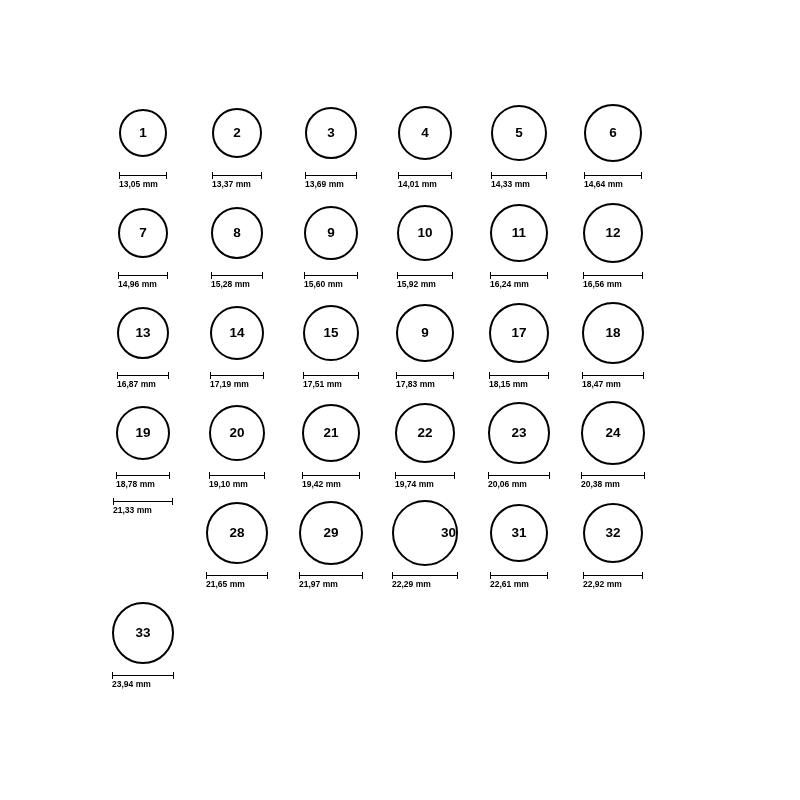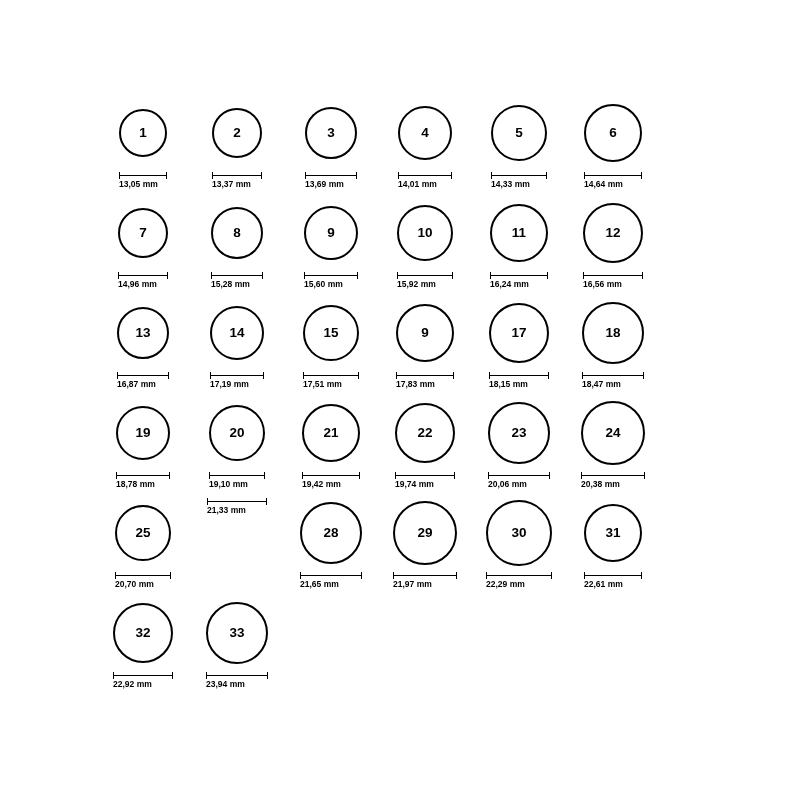"25" div.cell { html: <div> <div> <div> <span>25</span> </div> </div> <div> <div> <div></div> <div></div> <div></div> </div> <div>20,70 mm</div> </div> </div> -> none }
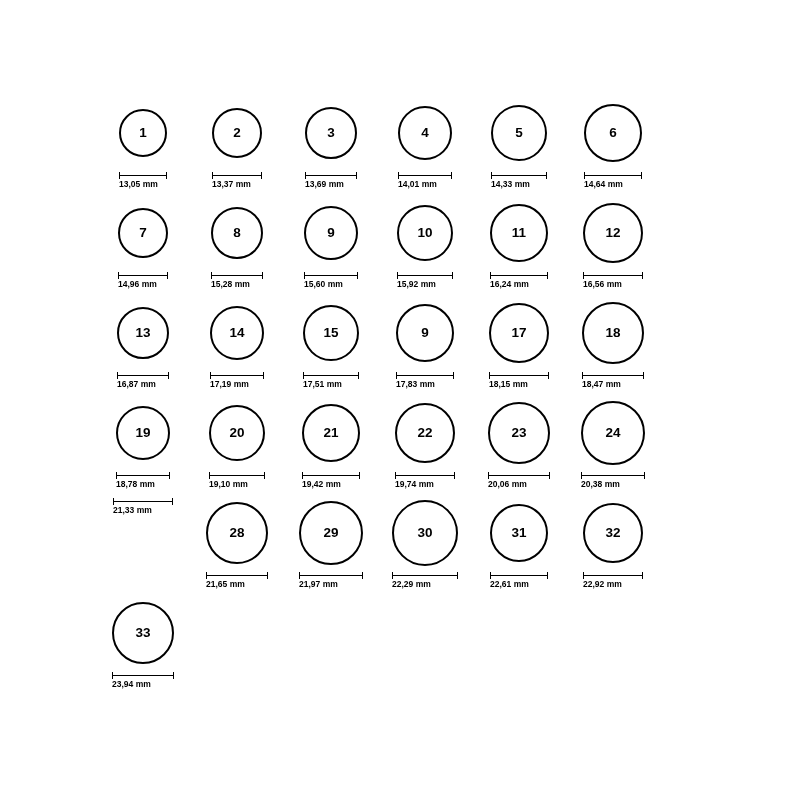"30" div.ring { justify-content: none -> flex-end }
